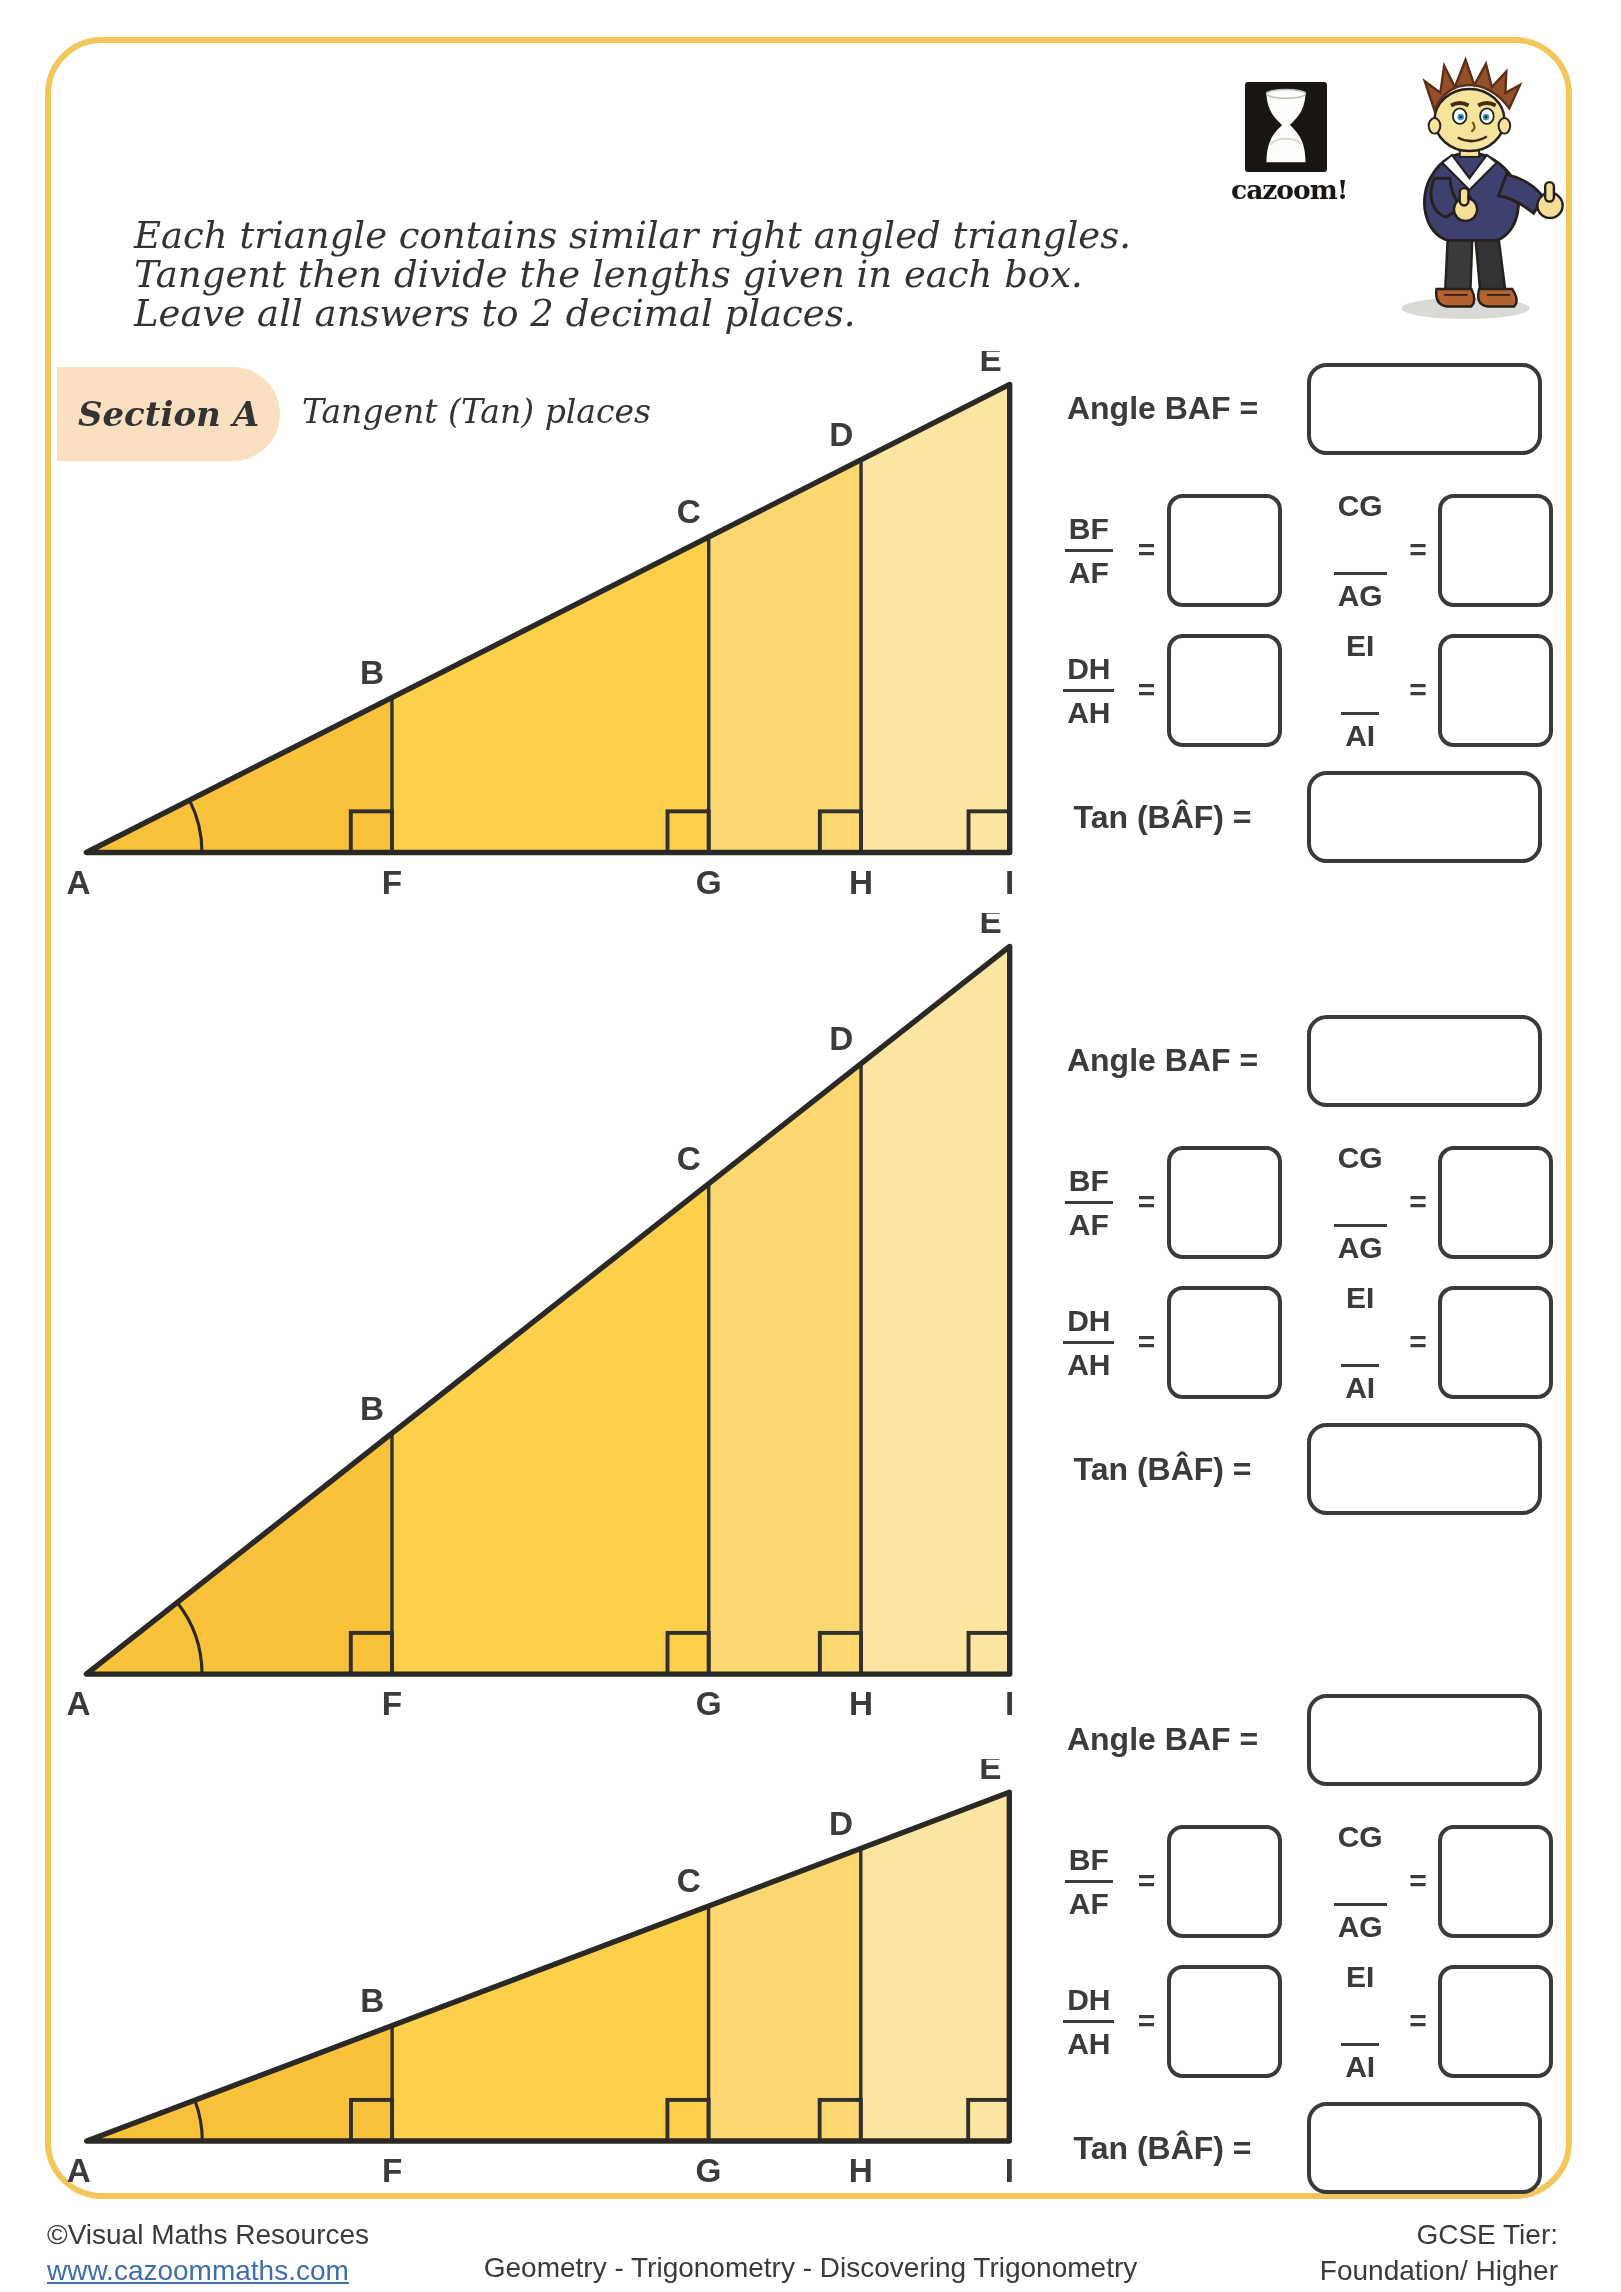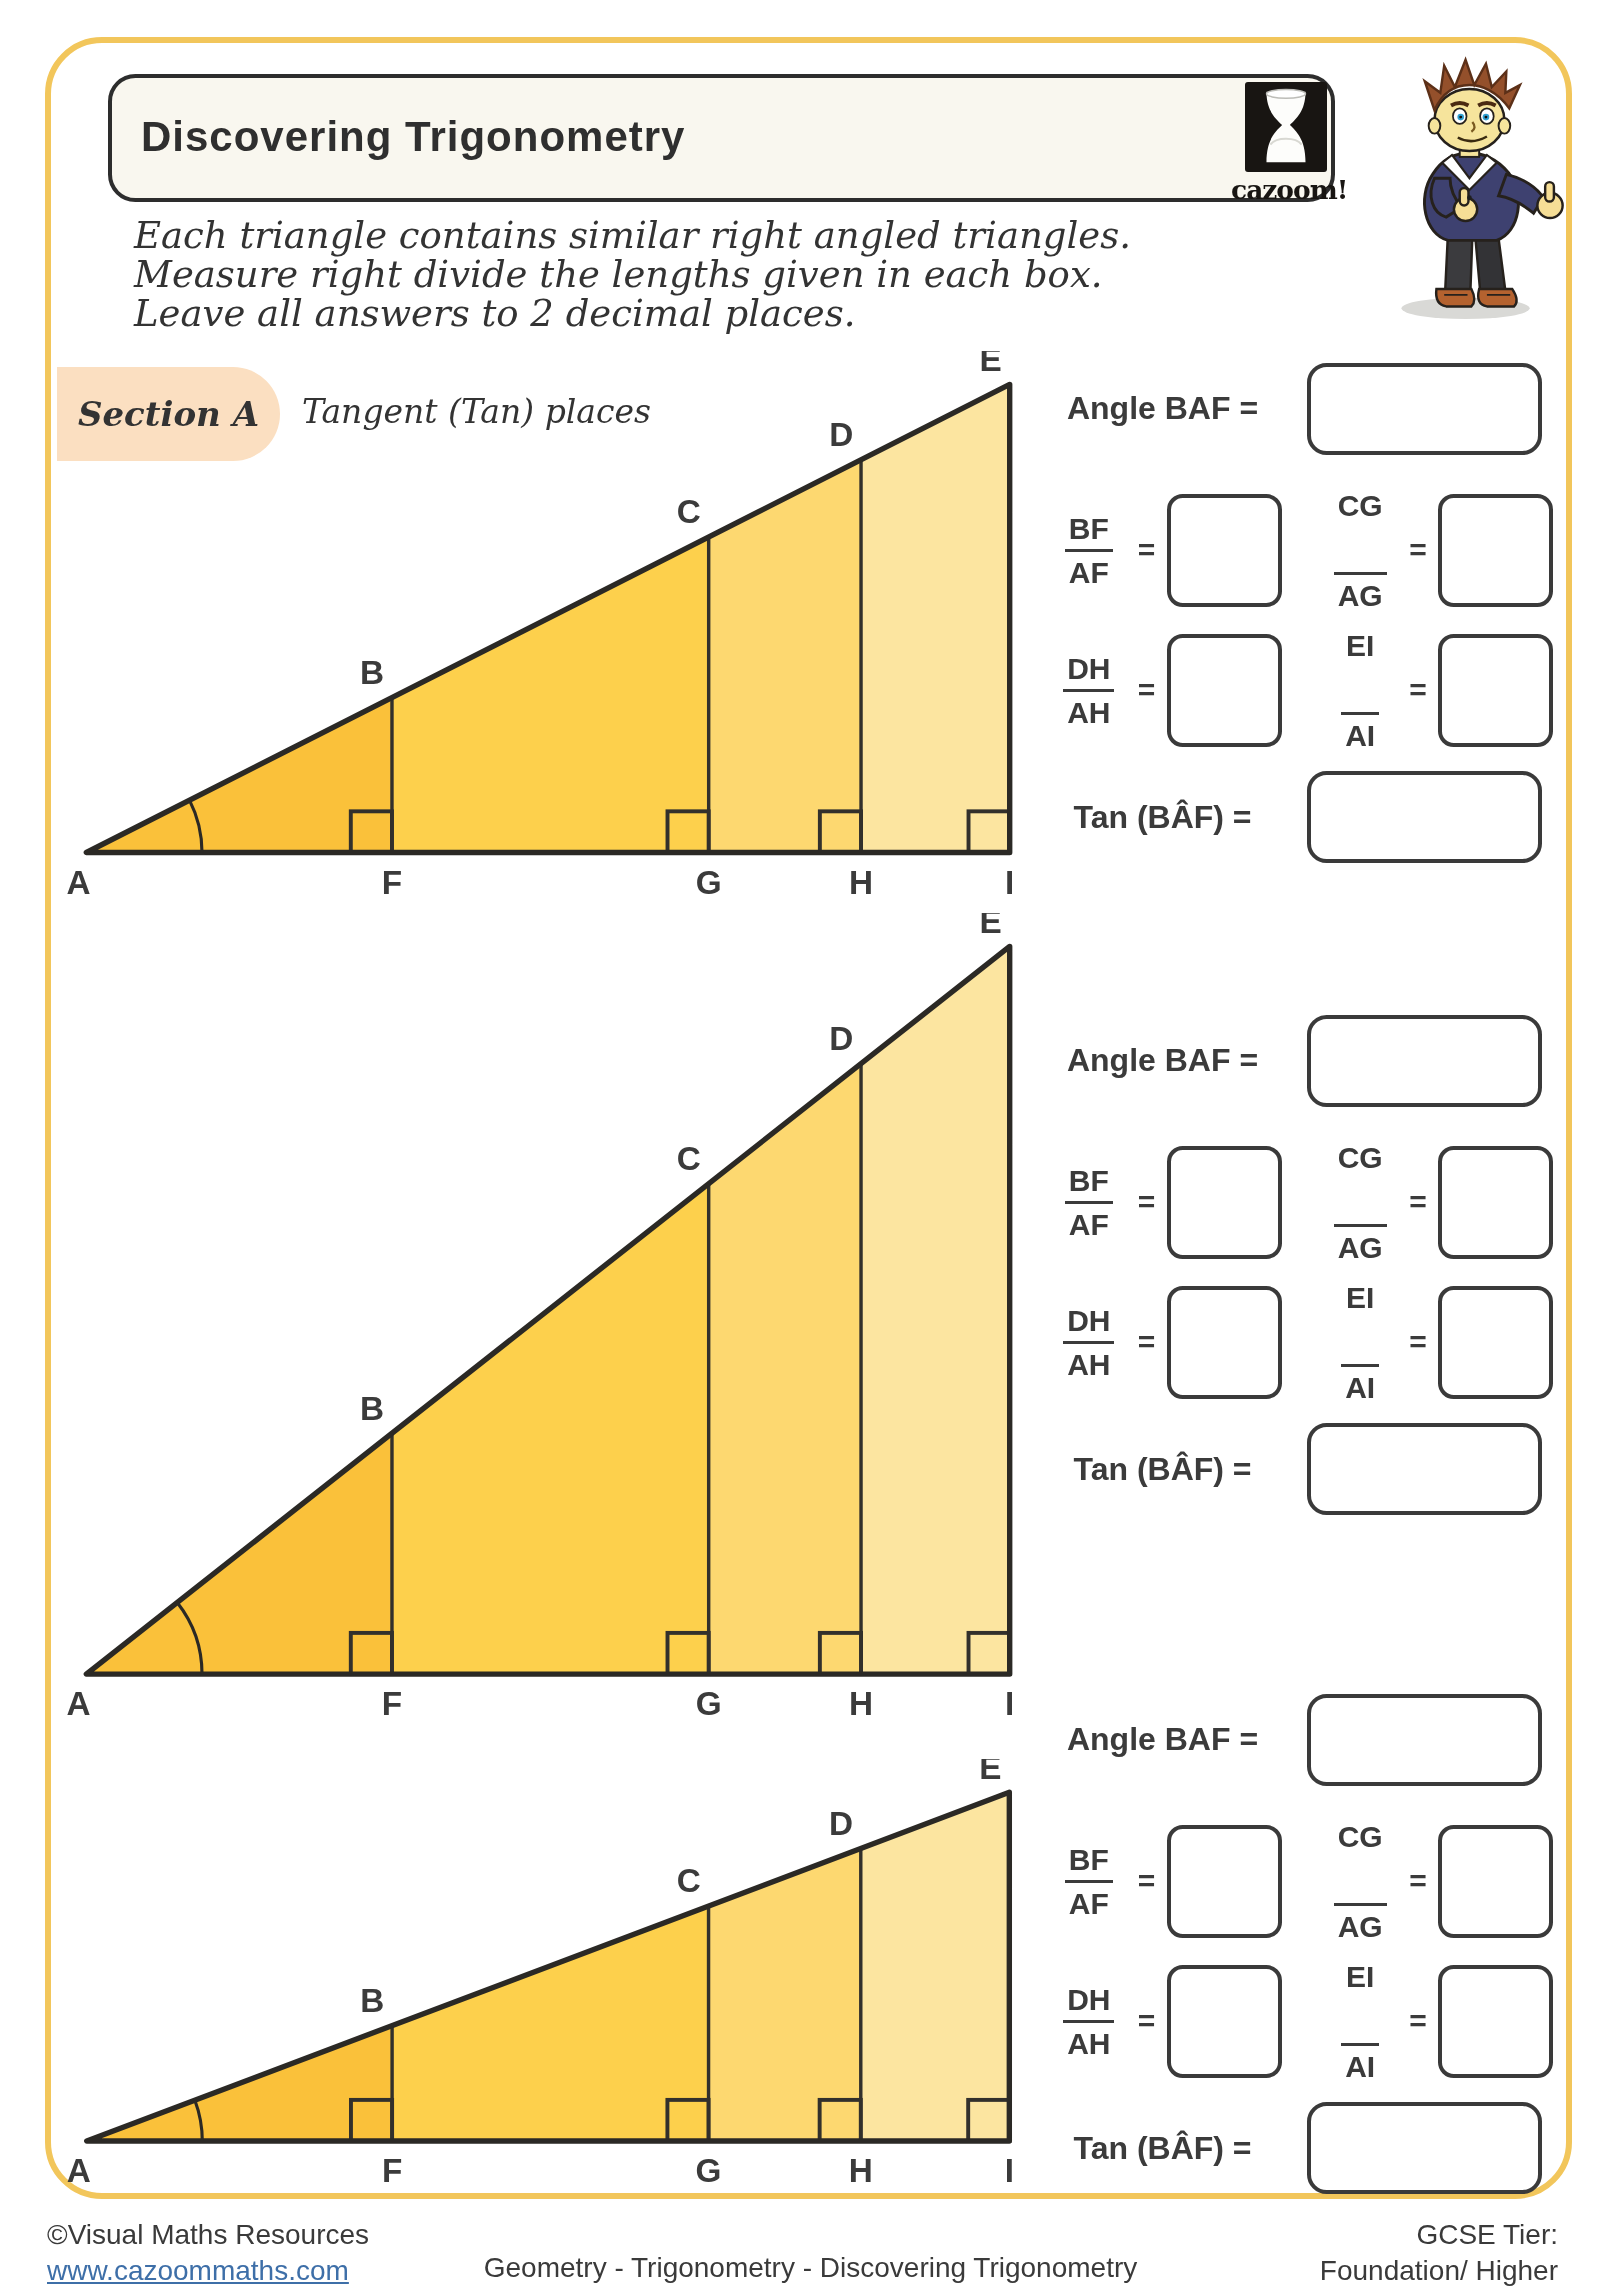"Discovering Trigonometry" header.titlebox { html: <header> <h1>Discovering Trigonometry</h1> </header> -> none }
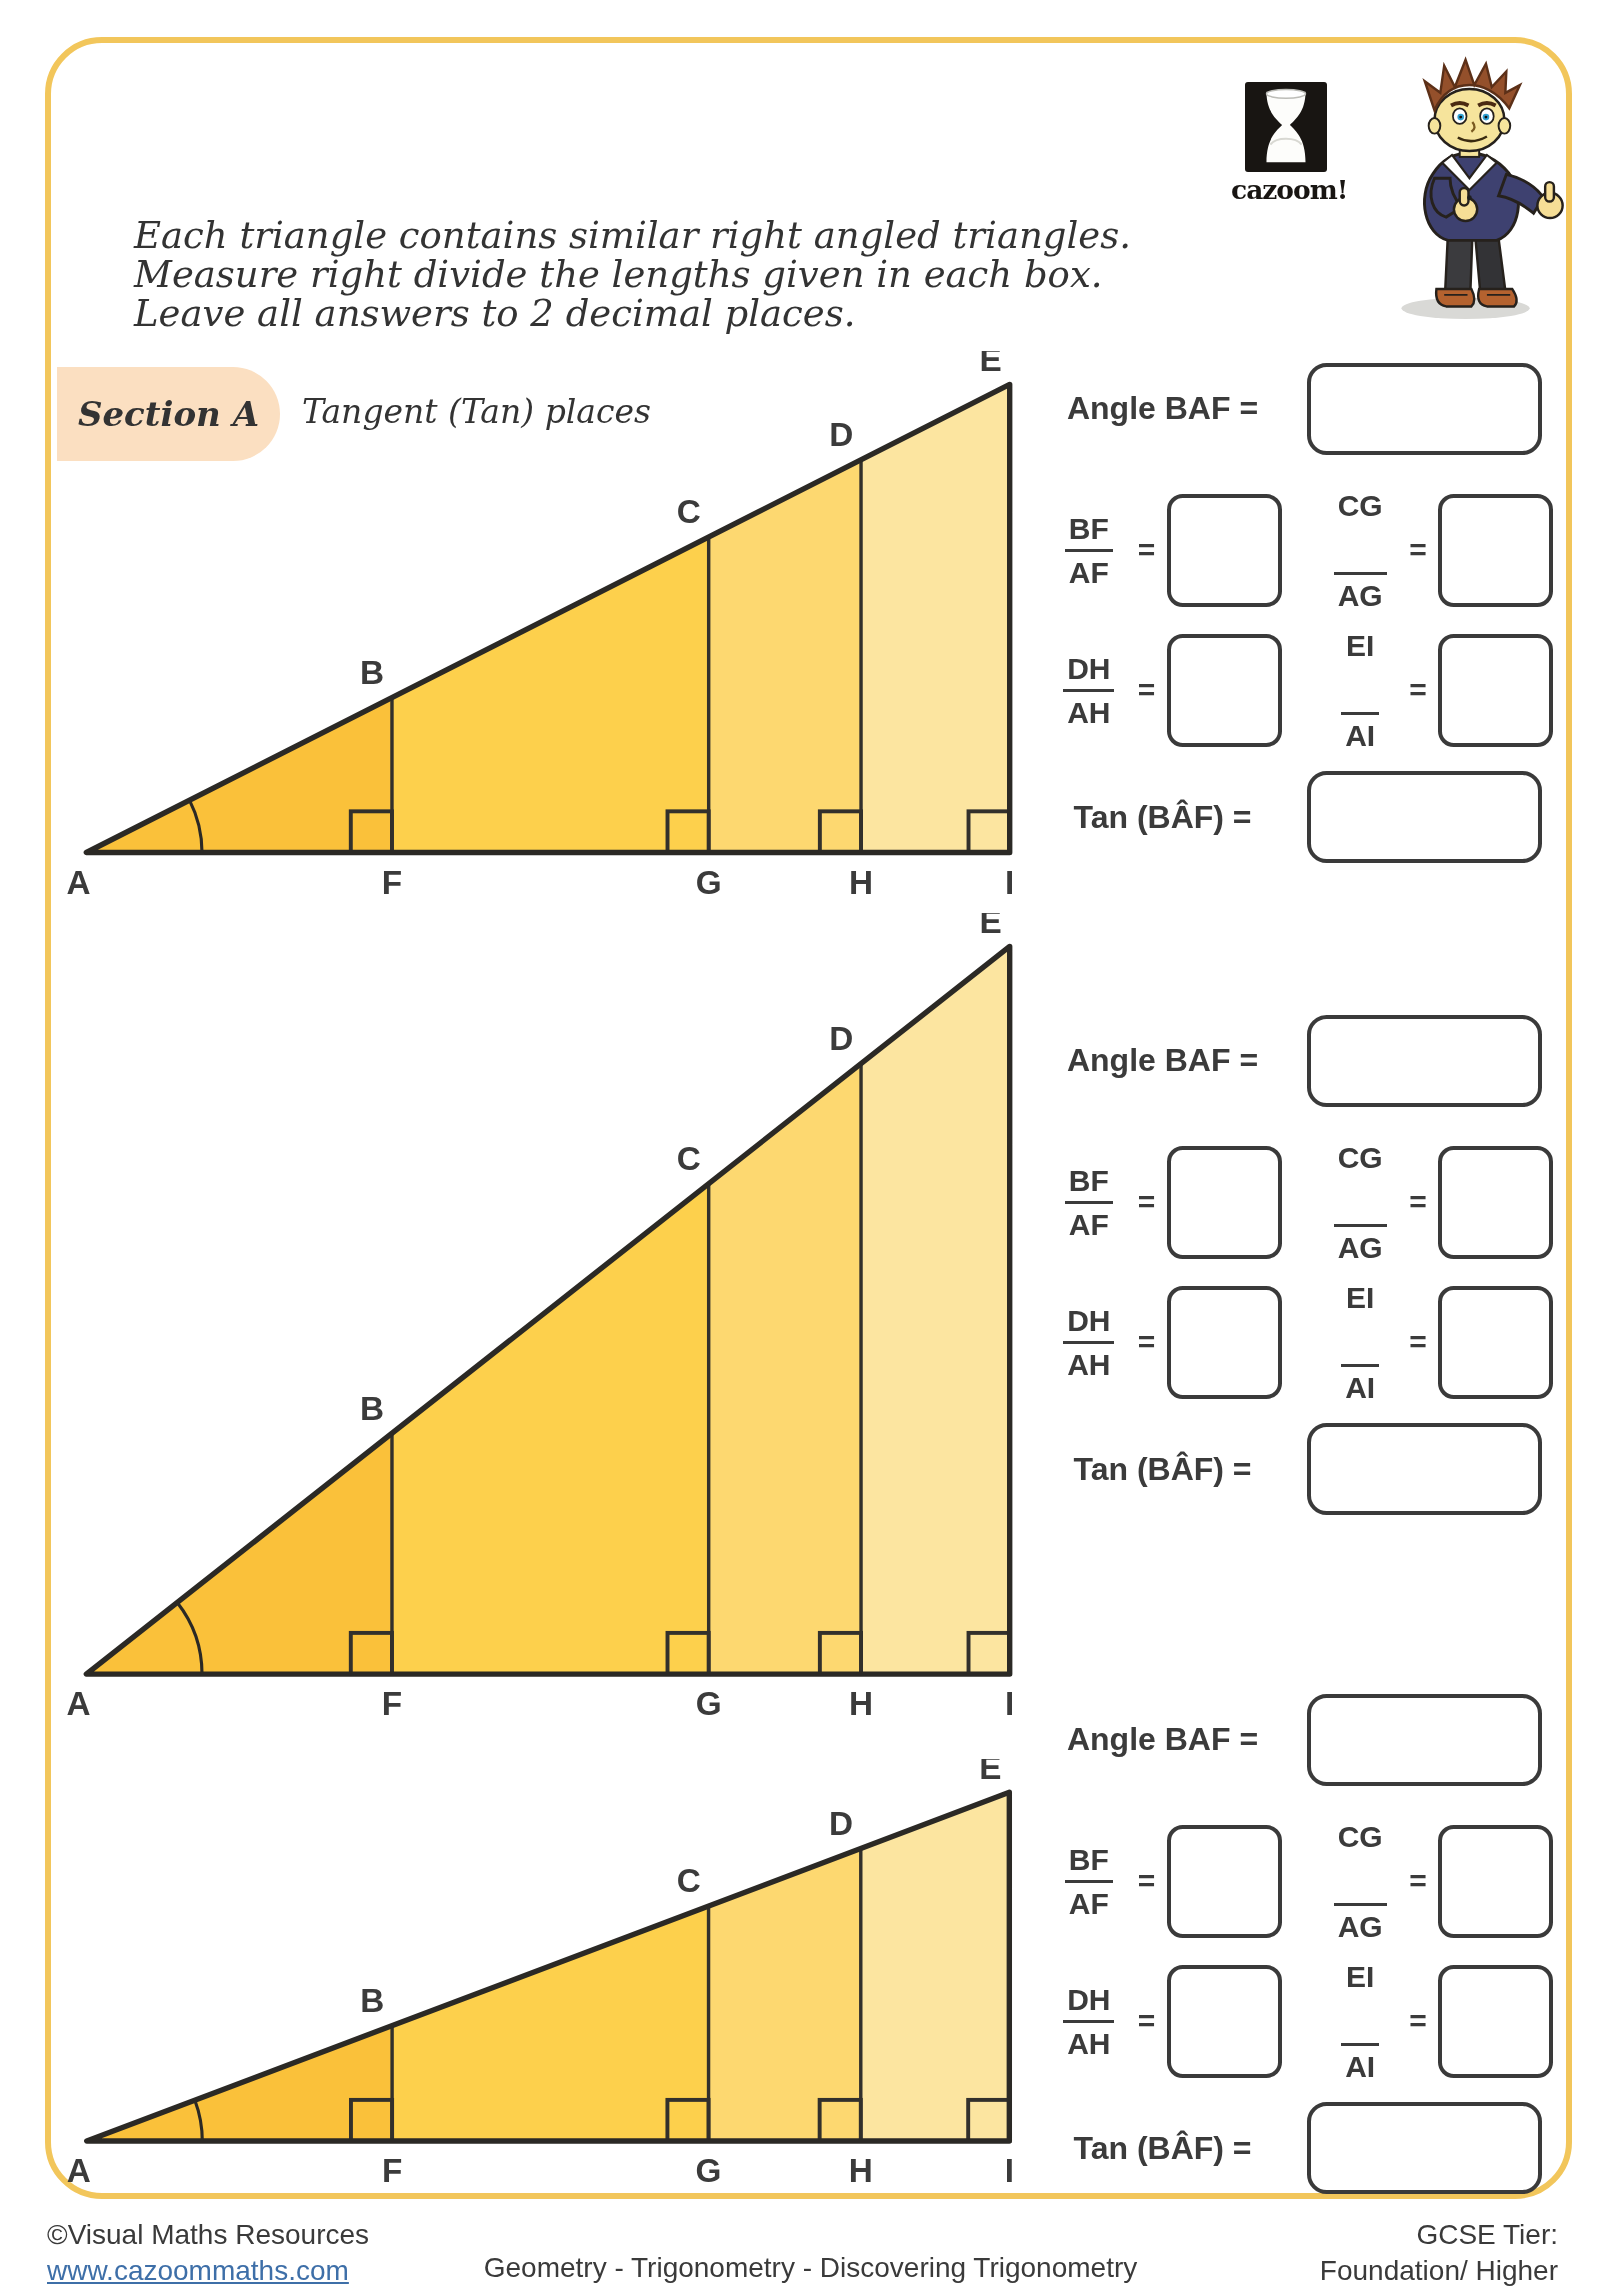"Measure right divide the lengths" p { text: Measure right -> Tangent then }
